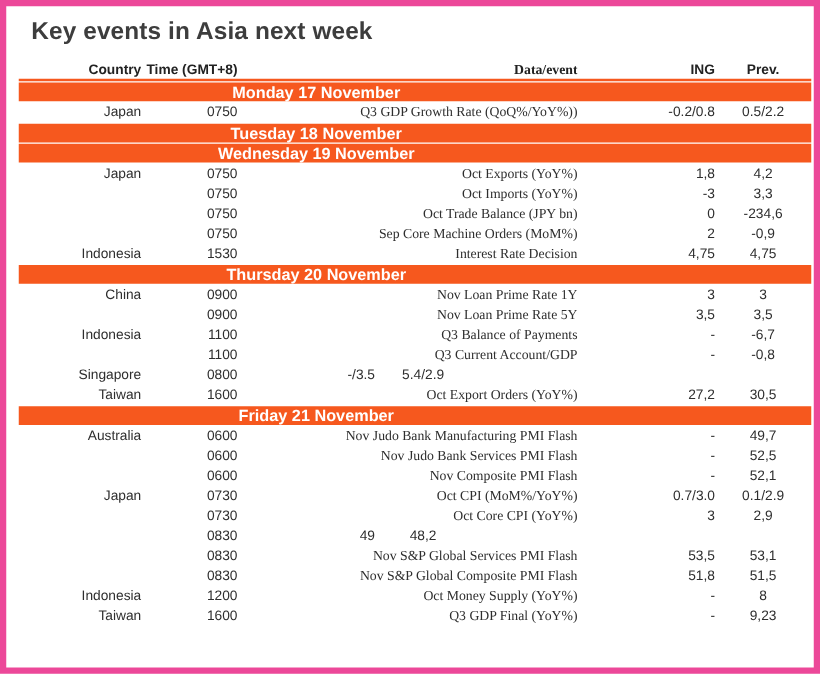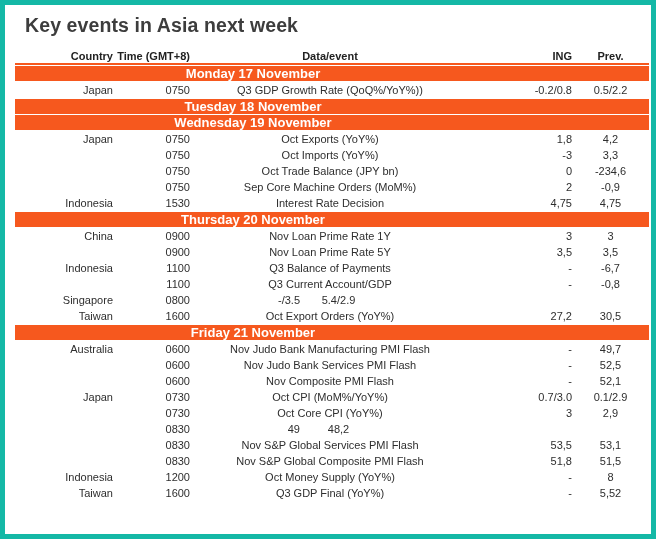"Key events in Asia next" .page { border: 5px solid #14b8a6 -> 5px solid #ec4899 }
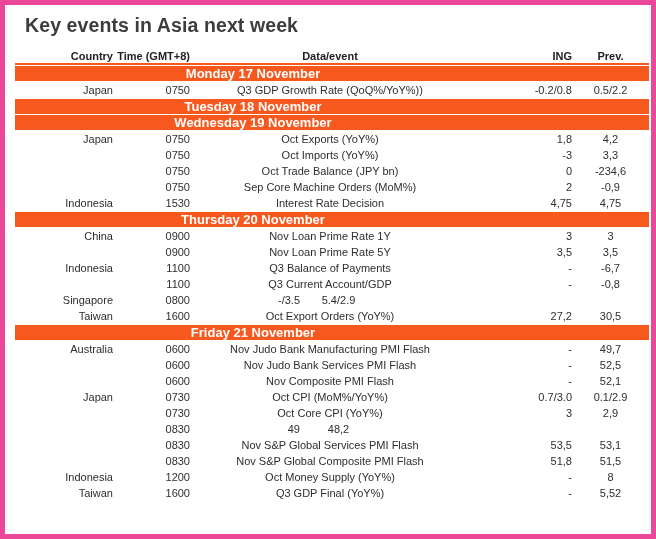"Data/event" .c-event { font-family: none -> Liberation Serif, serif; text-align: center -> right }
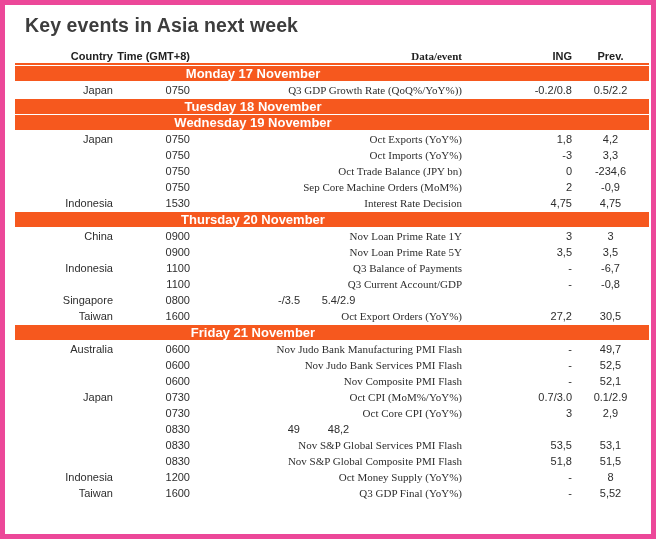"5,52" div.cell { text: 5,52 -> 9,23 }
